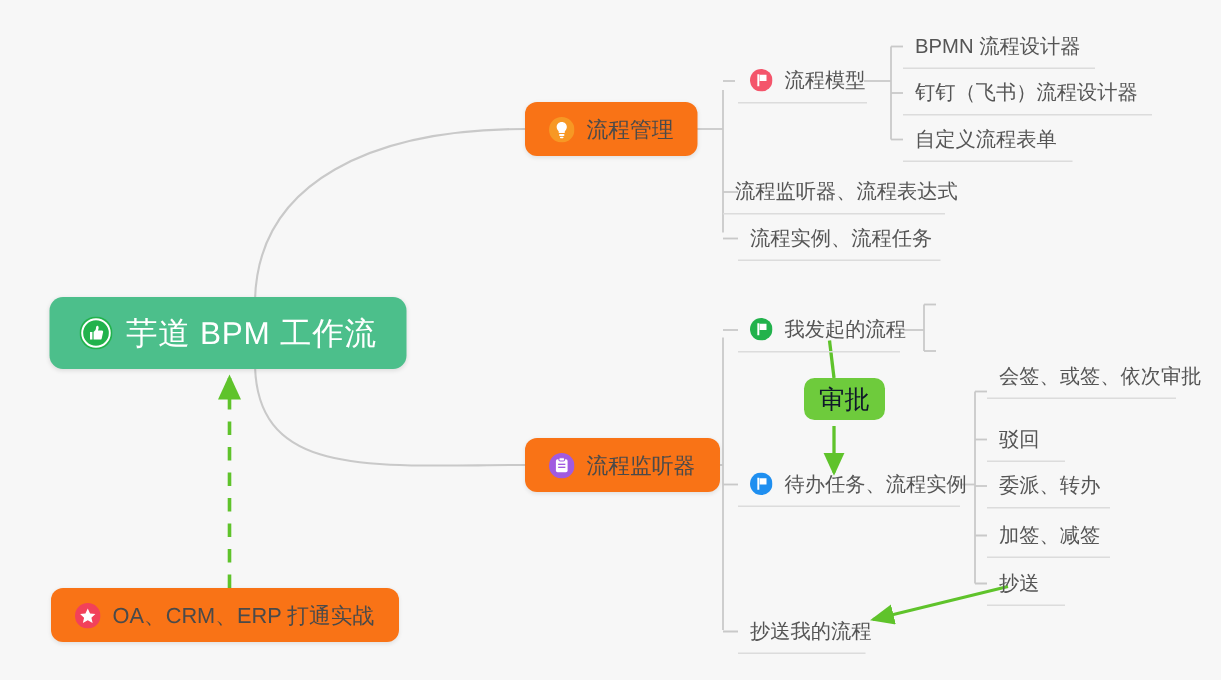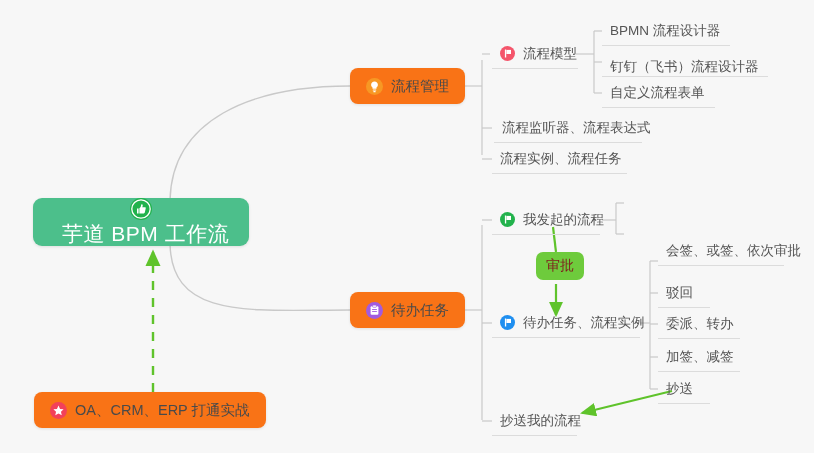"钉钉（飞书）流程设计器" div.node { align-items: flex-end -> none }
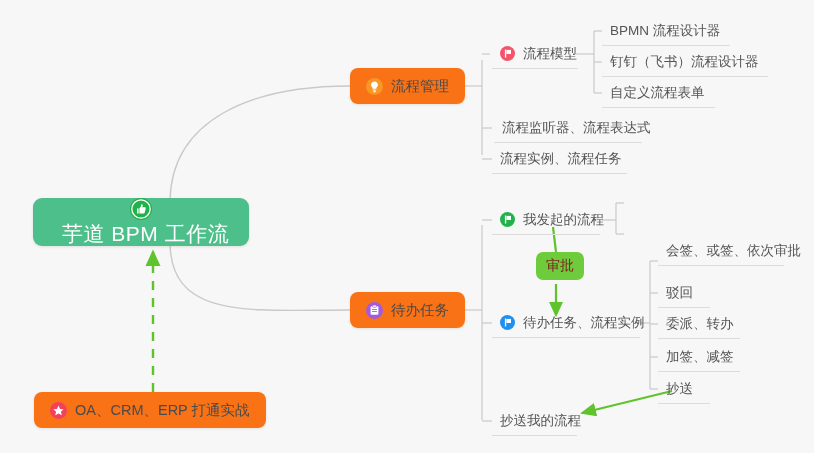"流程监听器、流程表达式" div.node { left: 494px -> 482px }
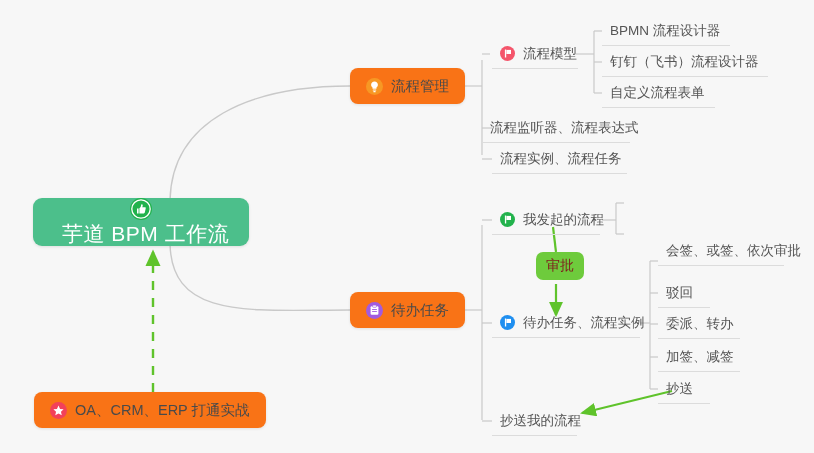"芋道 BPM 工作流" div.node { flex-direction: column -> none }
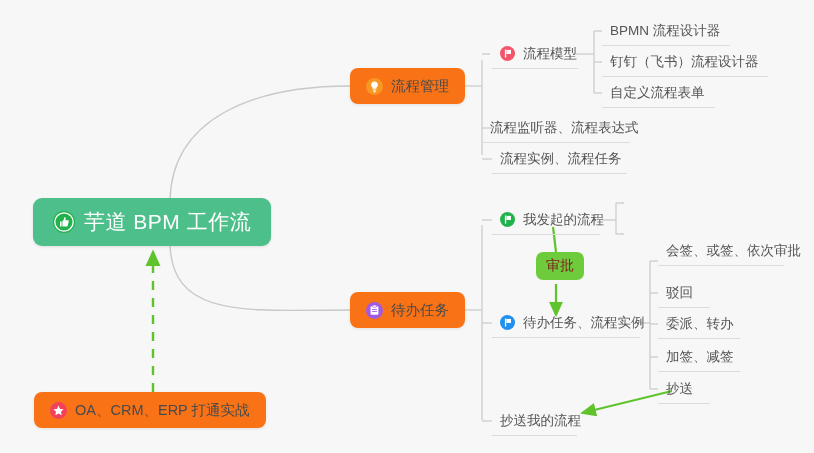"审批" .badge-label { color: #7f1d1d -> #0f172a; font-size: 14px -> 17px }
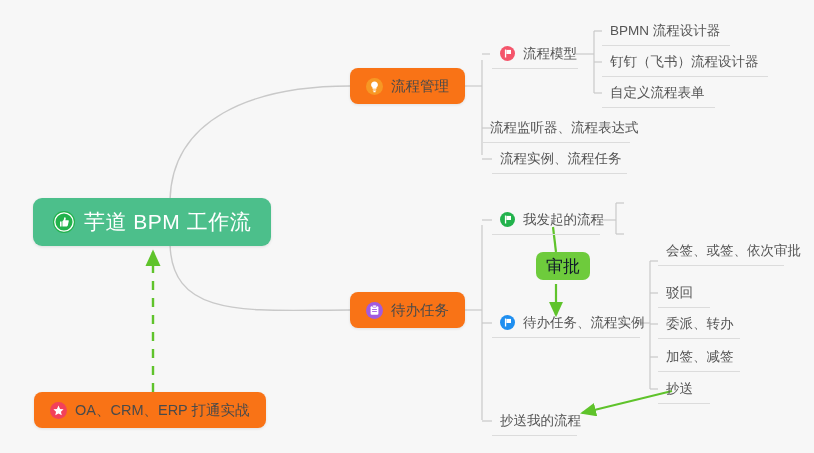"待办任务" span.card-label { text: 待办任务 -> 流程监听器 }
